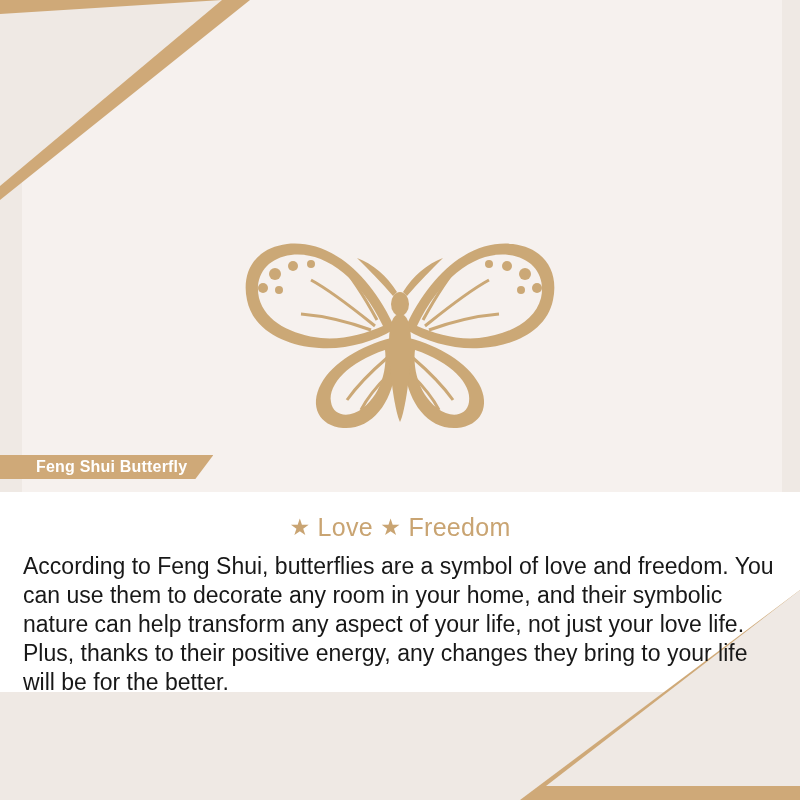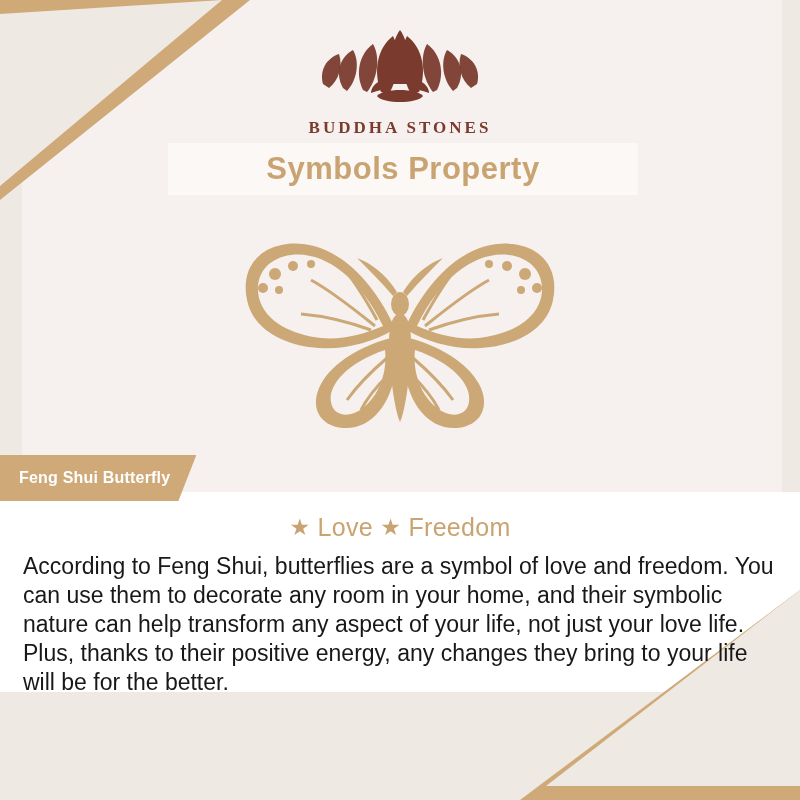"BUDDHA STONES" div.logo-wrap { html: <div> <svg> <g> <path></path> <path></path> <path></path> <path></path> <path></path> <path></path> <path></path> <path></path> <path></path> <circle></circle> <path></path> <path></path> <path></path> <path></path> </g> </svg> <div>BUDDHA STONES</div> </div> -> none }
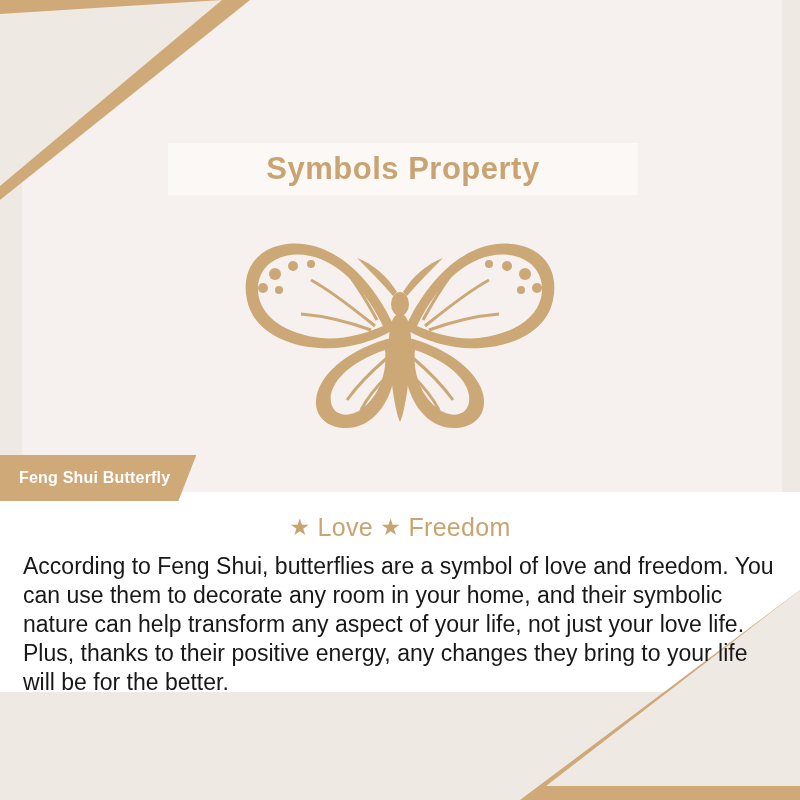"Symbols Property" div.title-band { html: <div> <div>Symbols Property</div> </div> -> none }
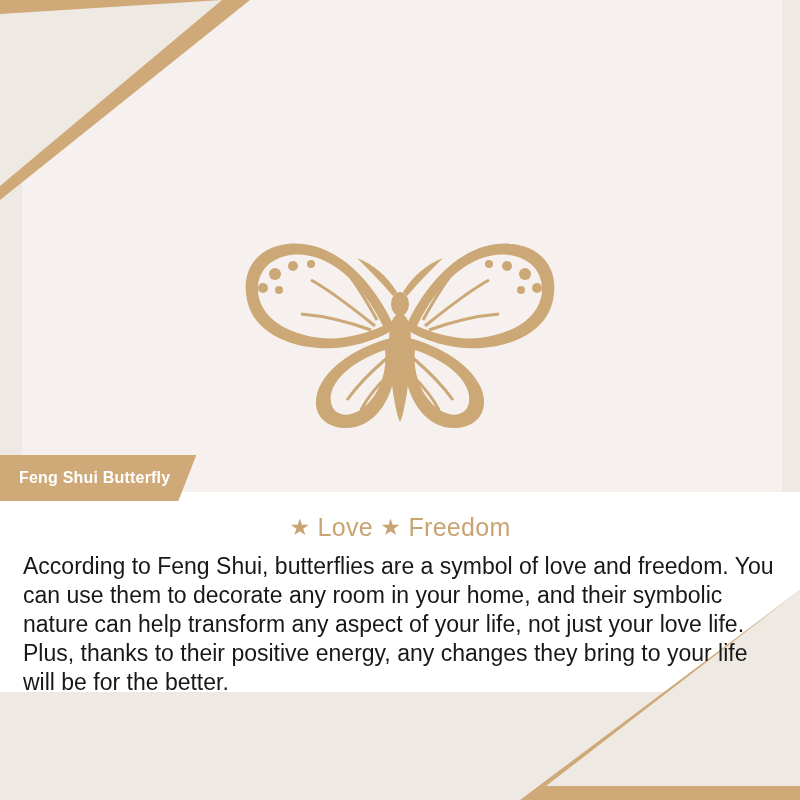"Feng Shui Butterfly" .ribbon { height: 46px -> 24px; padding: 0 26px 0 19px -> 0 26px 0 36px }
